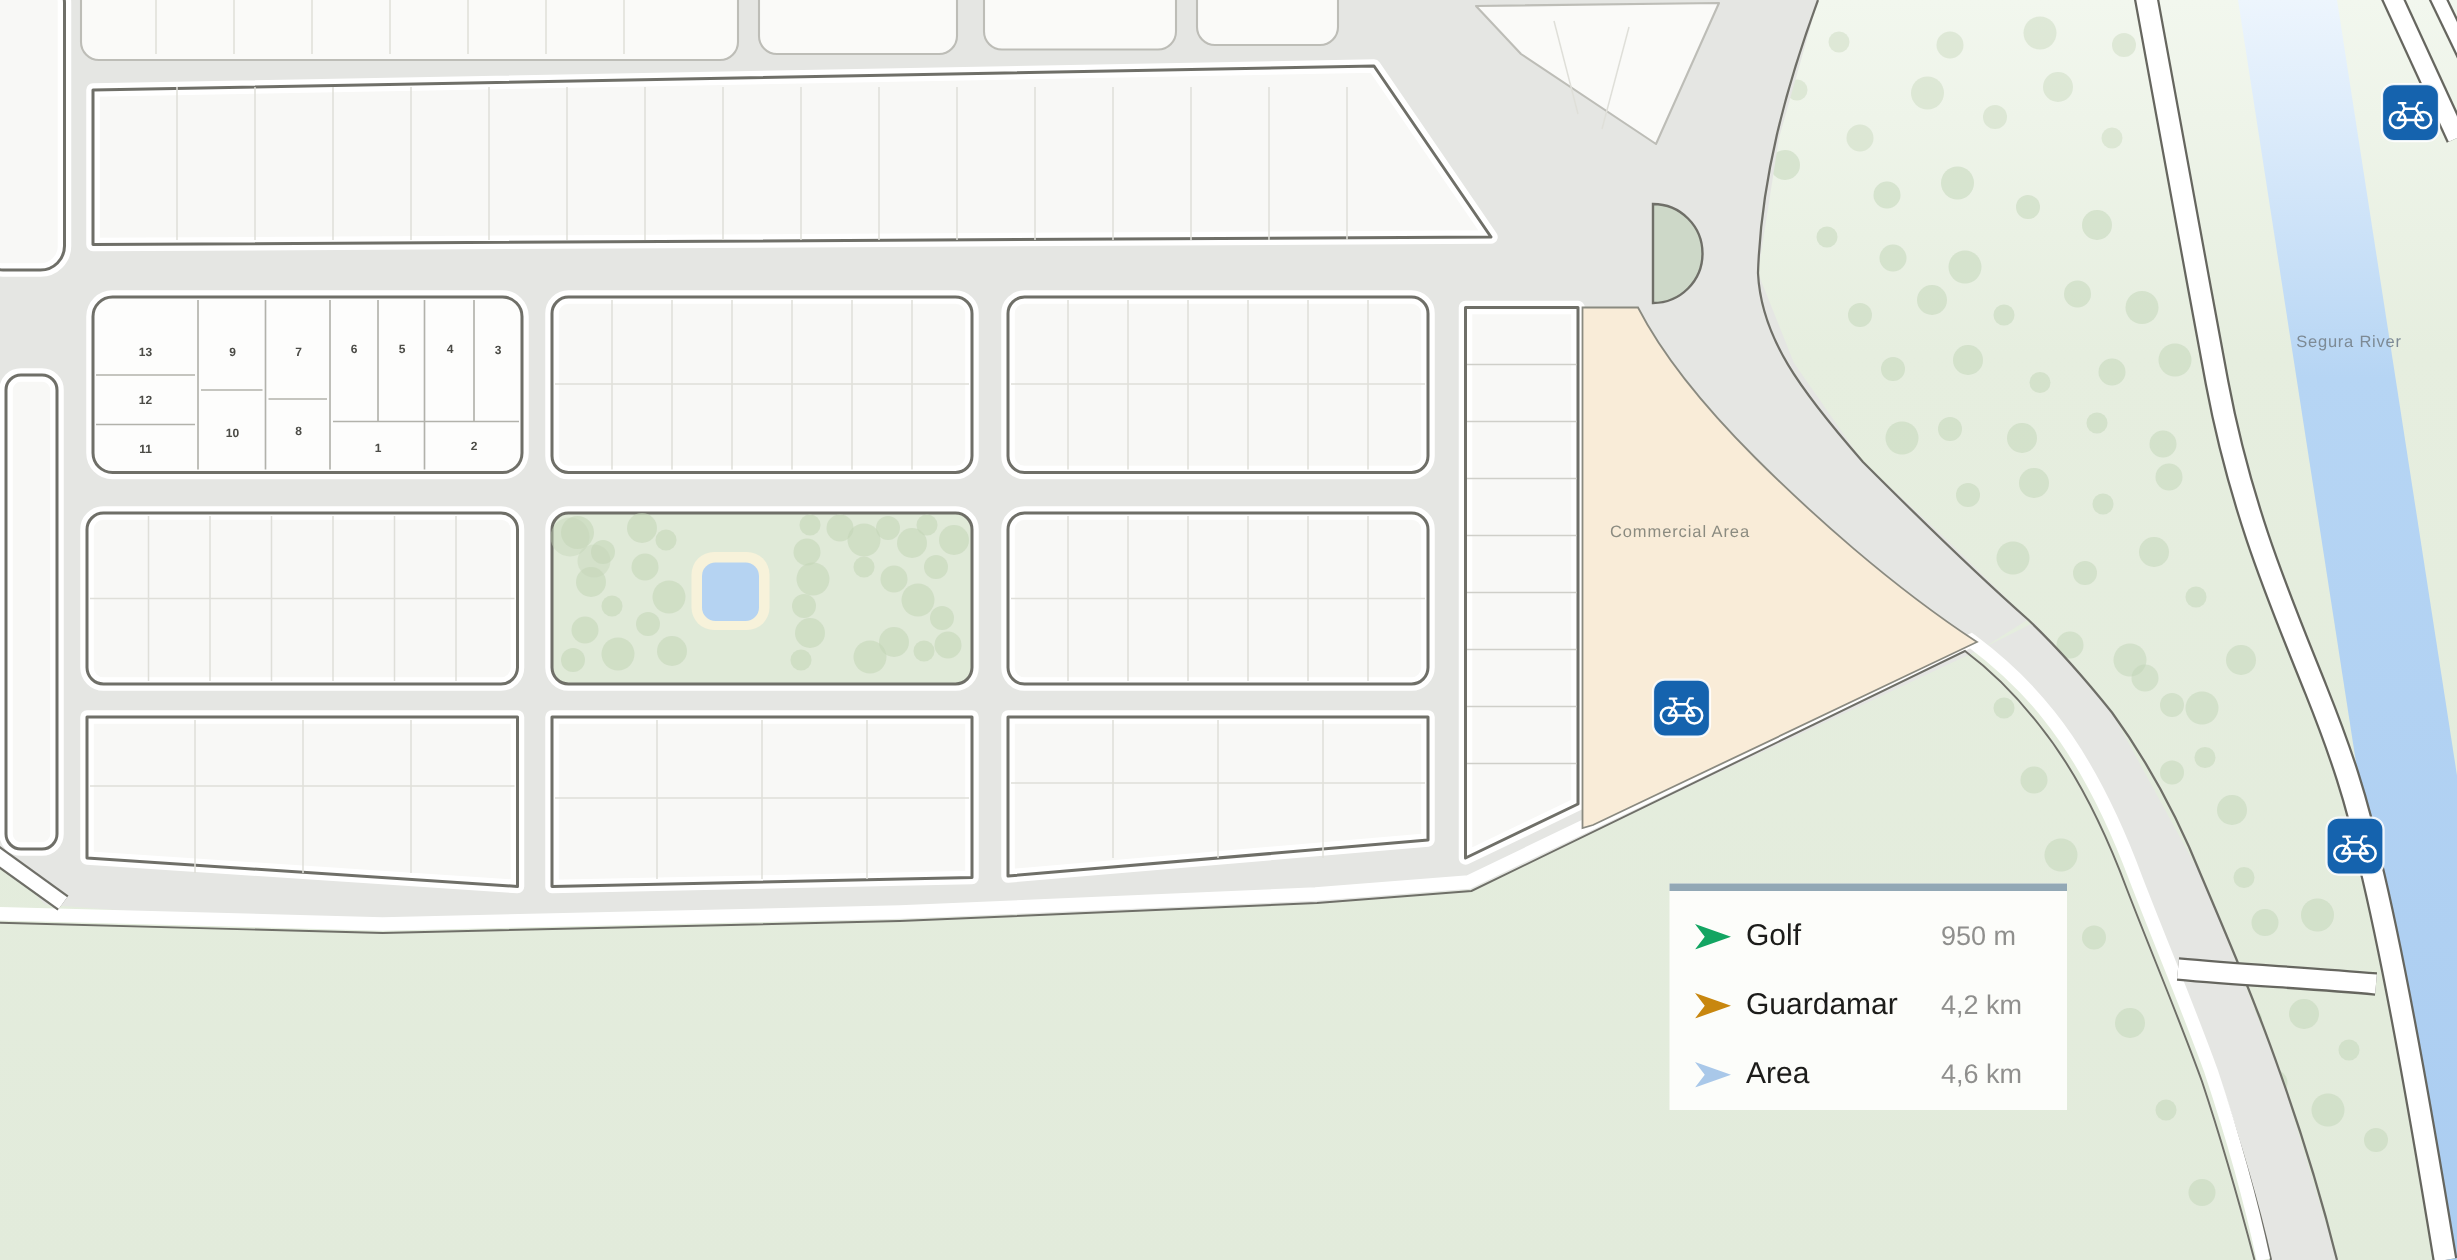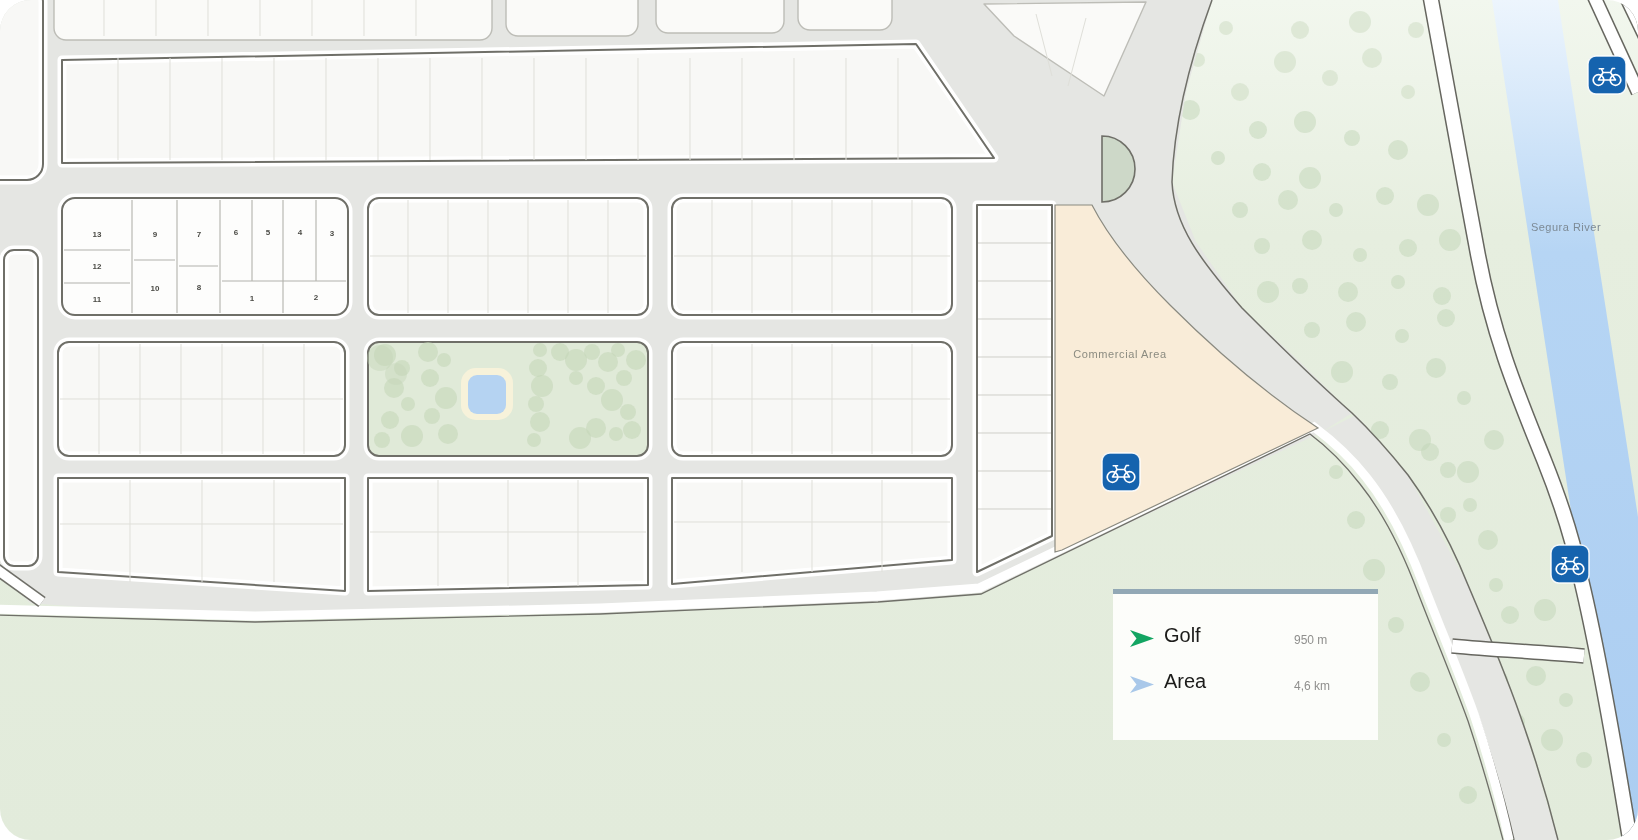"13" #stage { border-radius: 31px -> none }
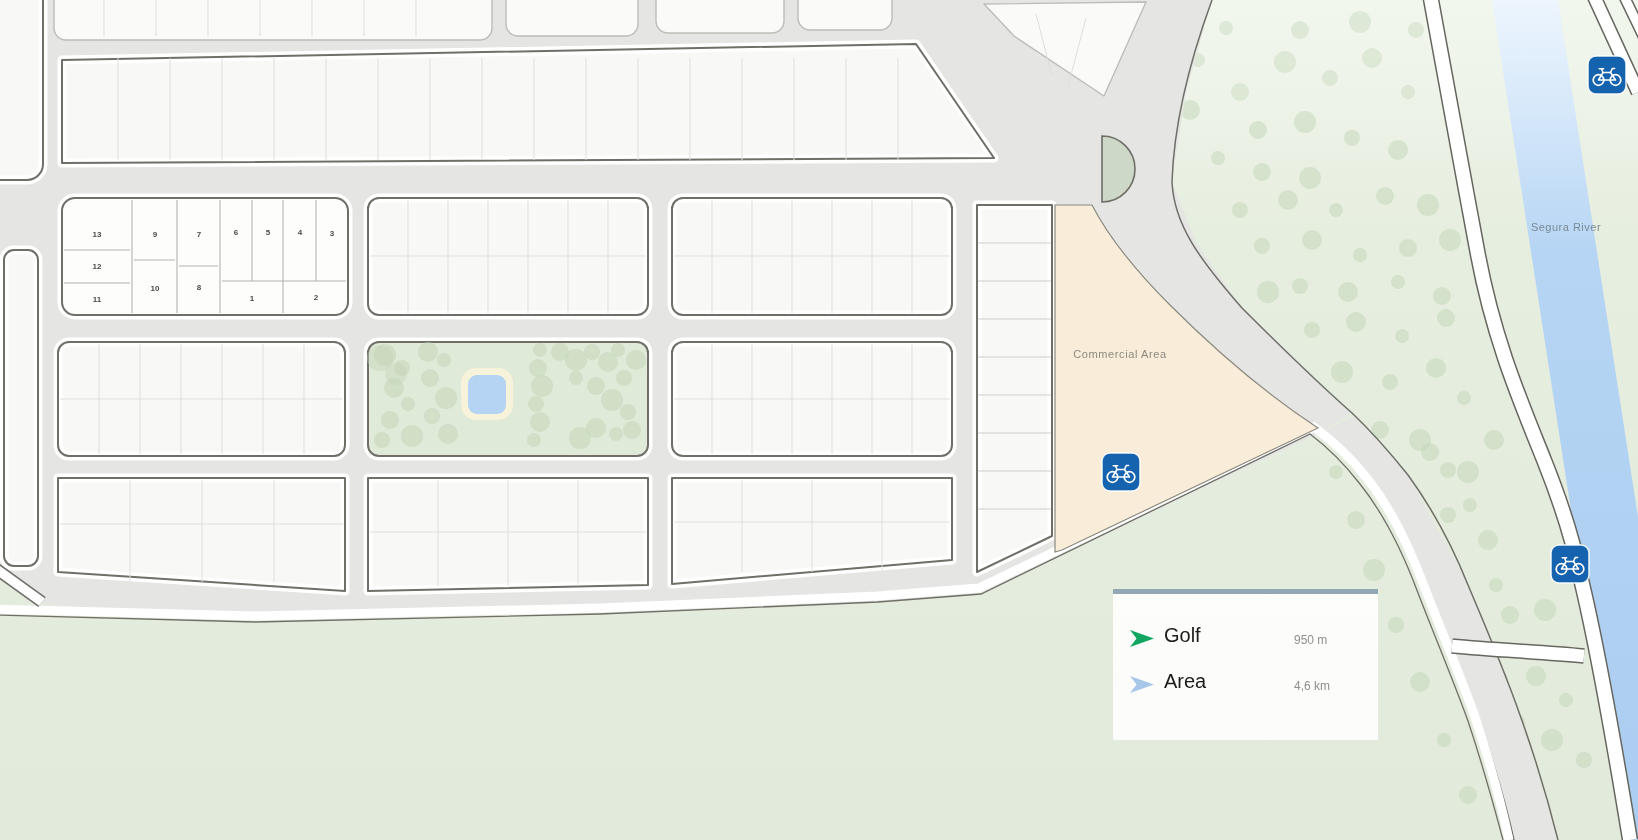"Golf" .lrow { align-items: flex-end -> center }
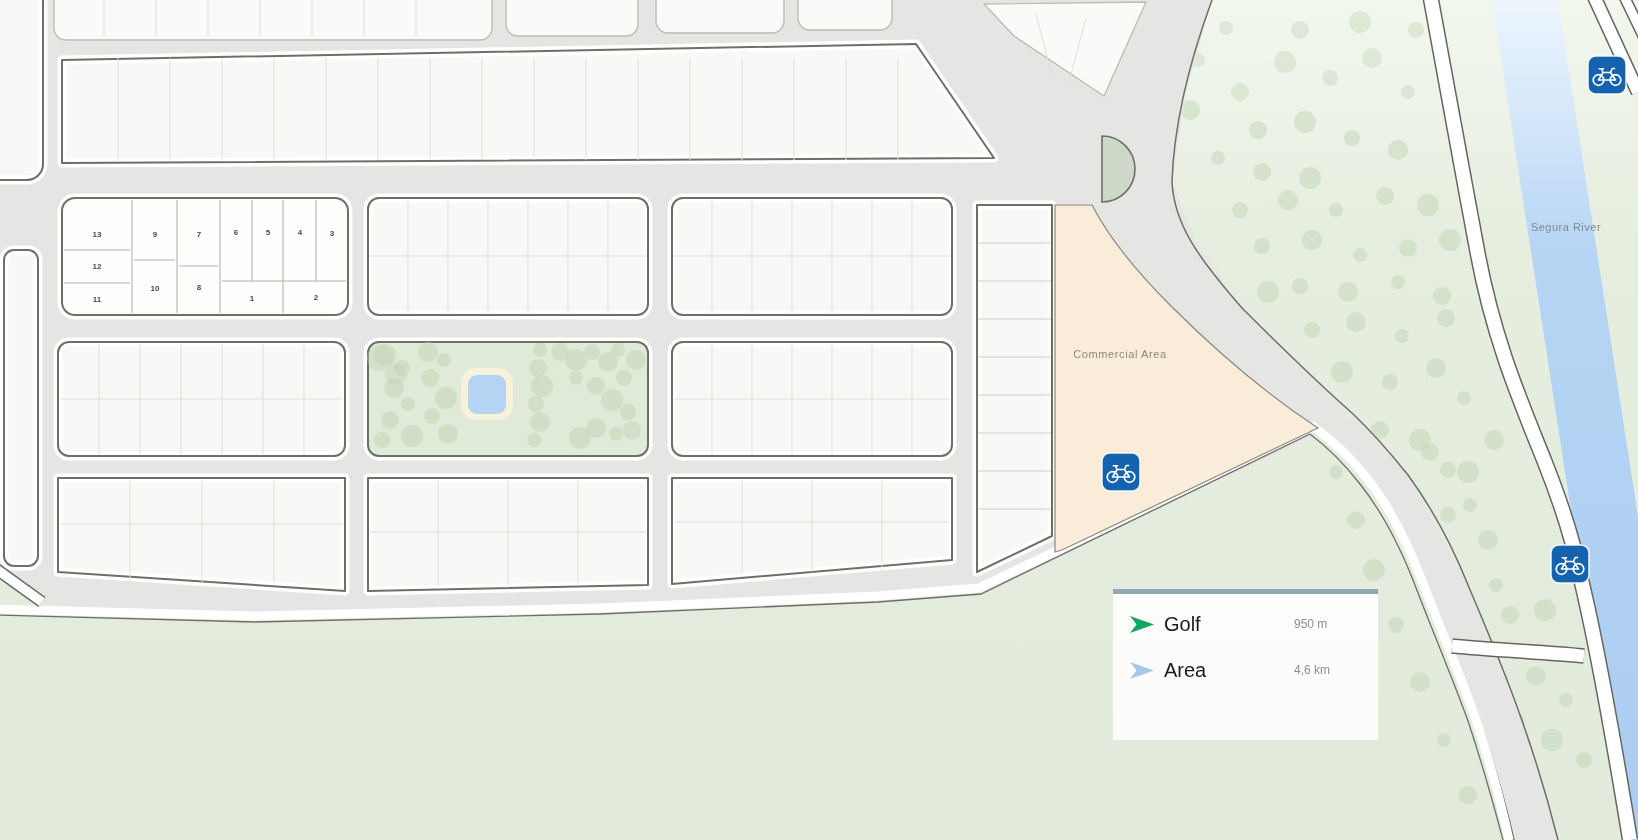"950 m" .lvalue { font-size: 12px -> 18px }
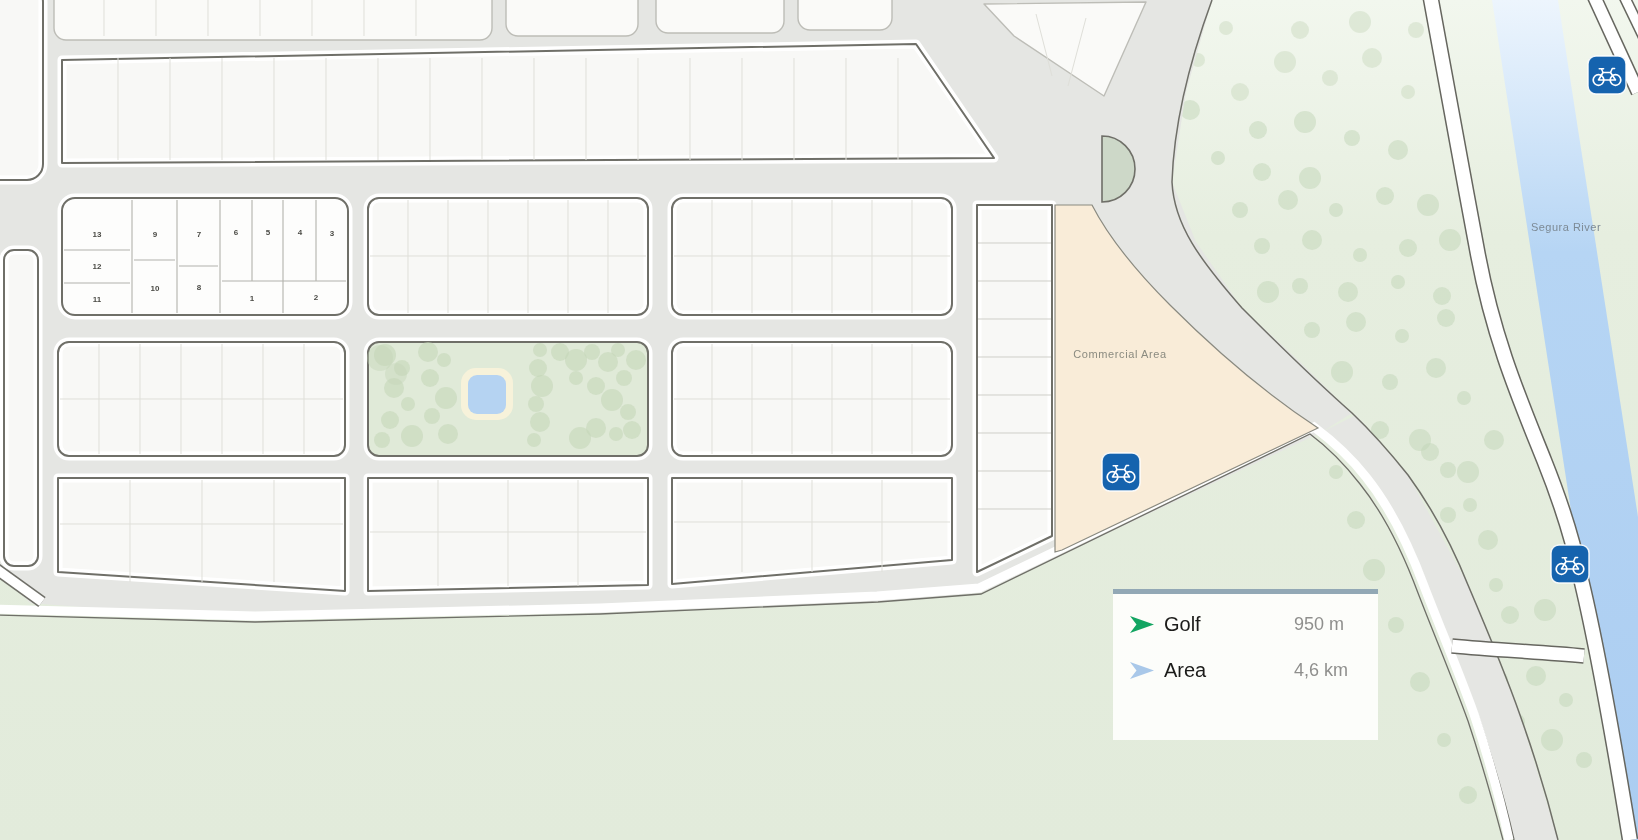"Guardamar" div.lrow { html: none -> <div> <svg> <polygon></polygon> </svg> <span>Guardamar</span> <span>4,2 km</span> </div> }
